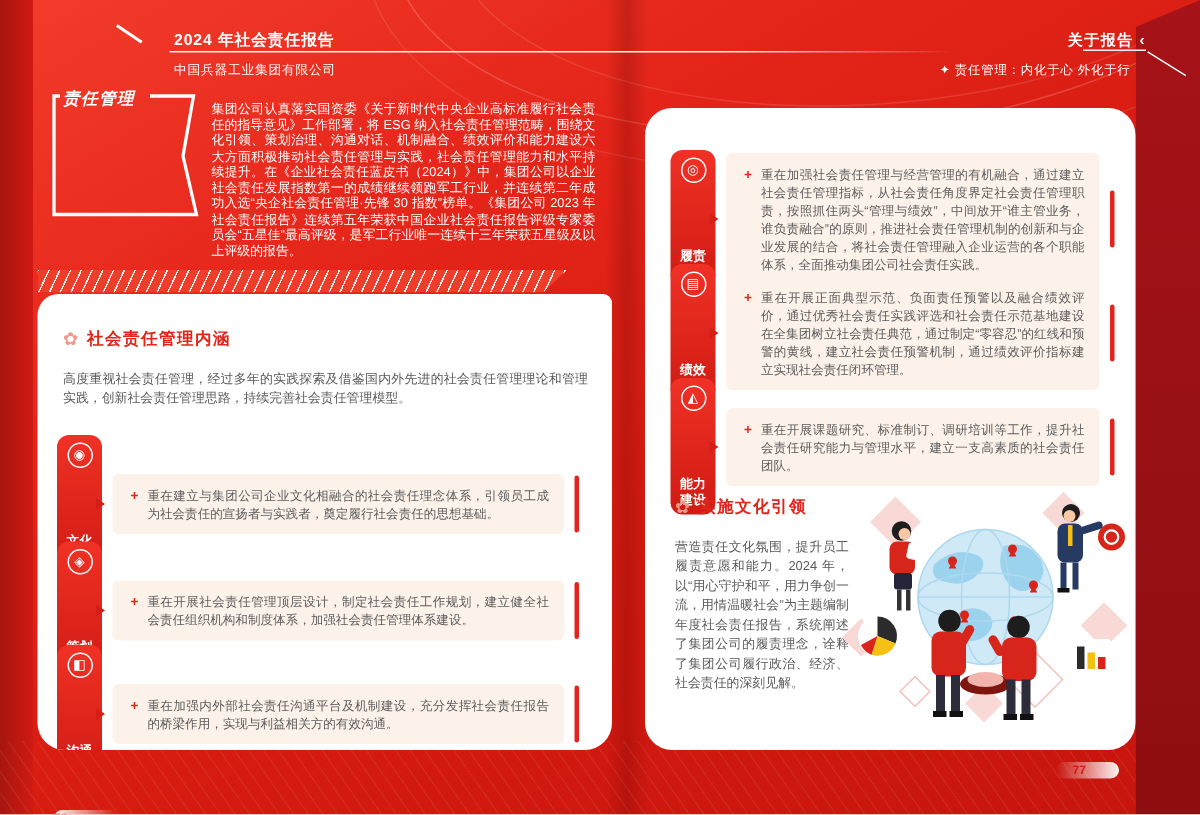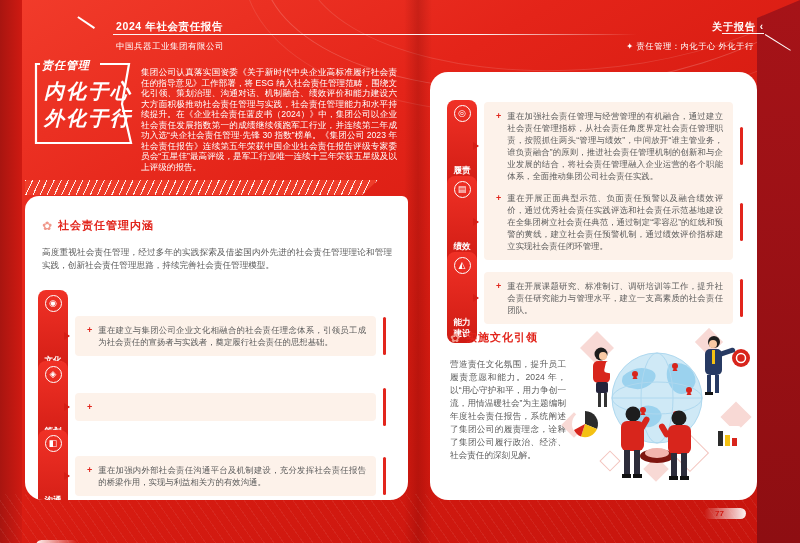"内化于心" div.chapter-title { html: <div> <div>内化于心</div> <div>外化于行</div> </div> -> none }
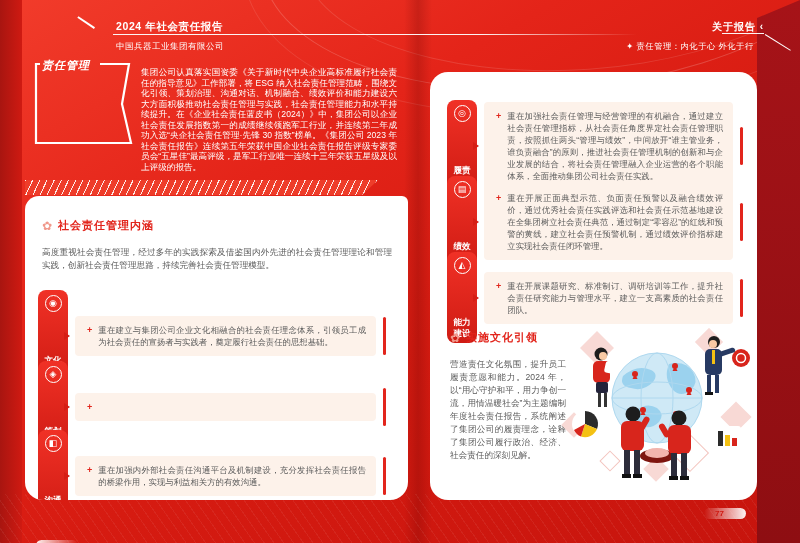"重在开展社会责任管理顶层设计，制定社会责任工作规划，建立健全社会责任组织机构和制" p.panel-text { html: none -> <p>重在开展社会责任管理顶层设计，制定社会责任工作规划，建立健全社会责任组织机构和制度体系，加强社会责任管理体系建设。</p> }
